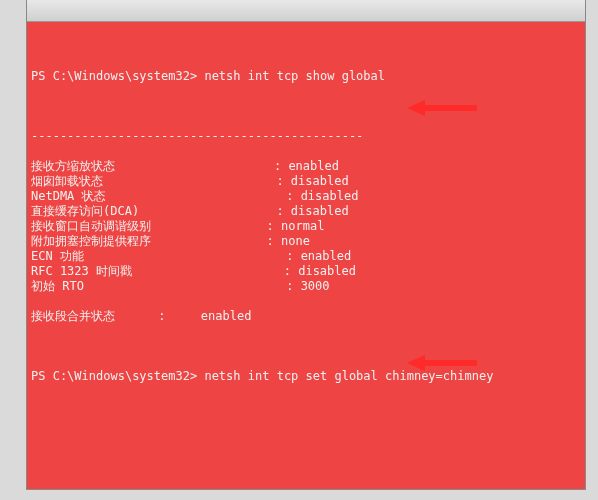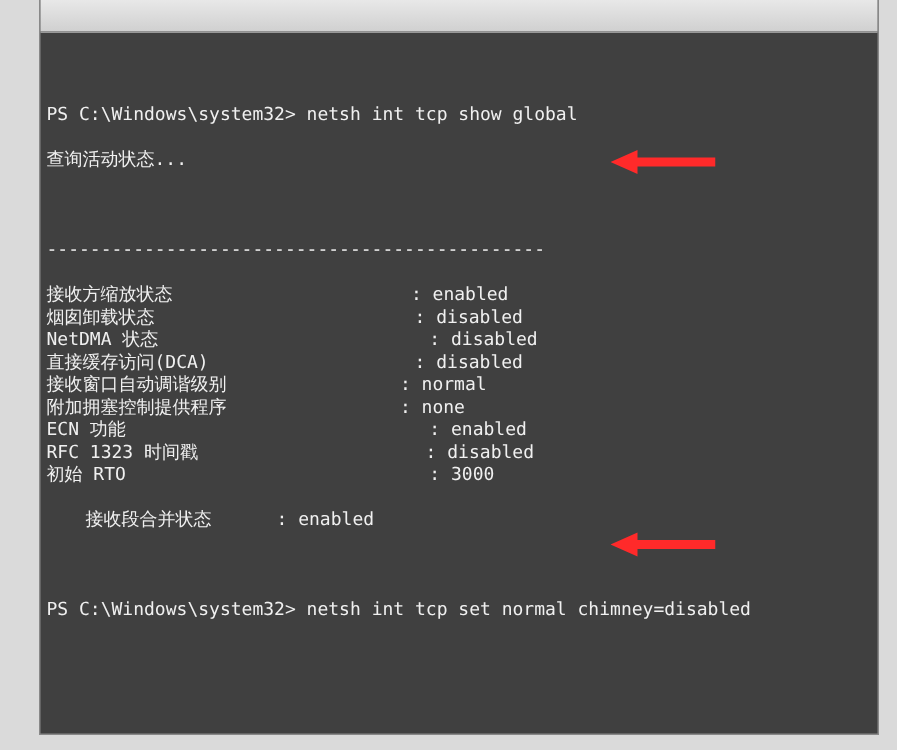"PS C:\Windows\system32> netsh int tcp" .window { background: #404040 -> #ef4444 }
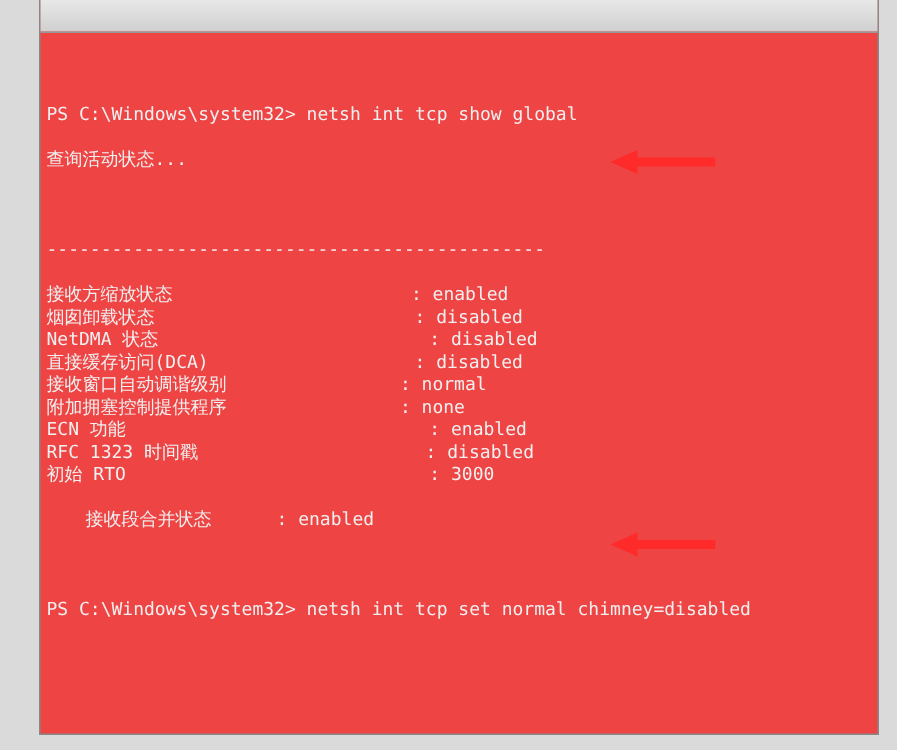"查询活动状态..." span.line { html: <span>查询活动状态...</span> -> none }
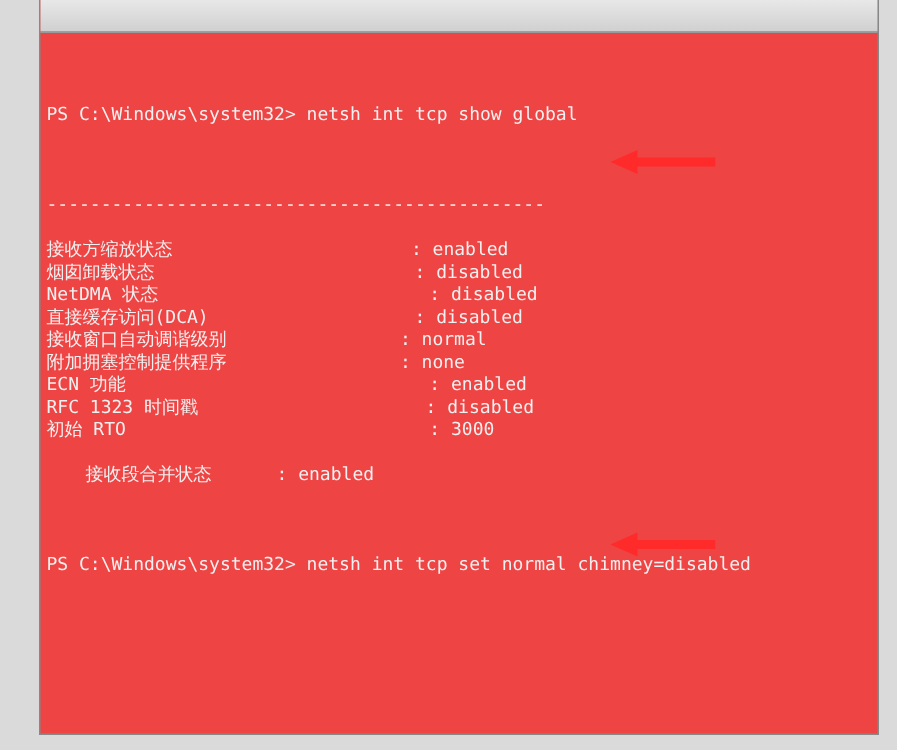"接收段合并状态" .label { margin-left: 26px -> none }
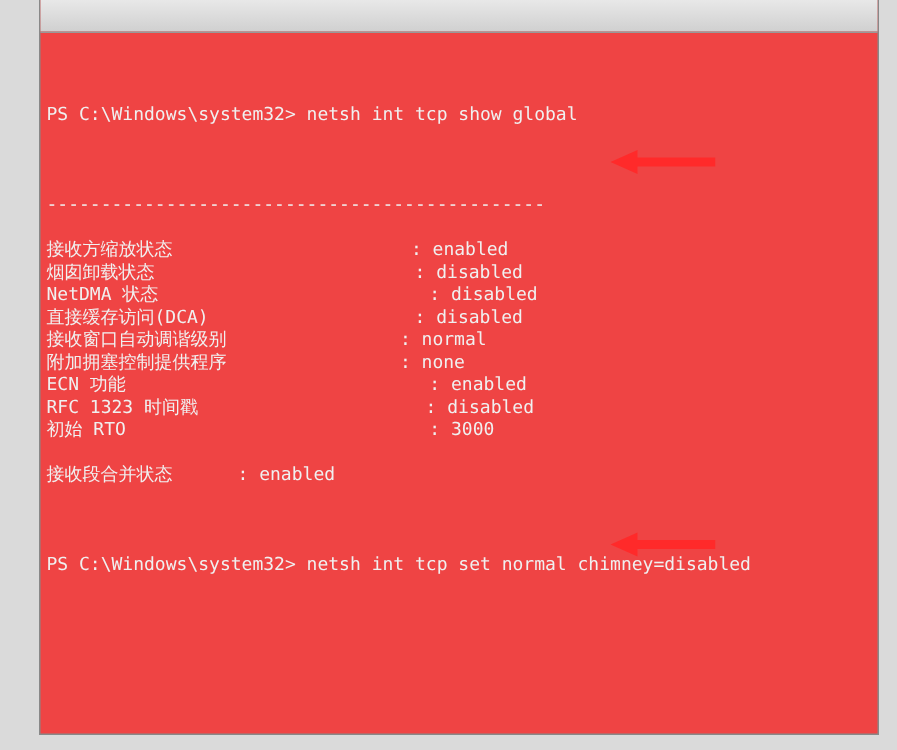"enabled" .val { margin-left: none -> 28px }
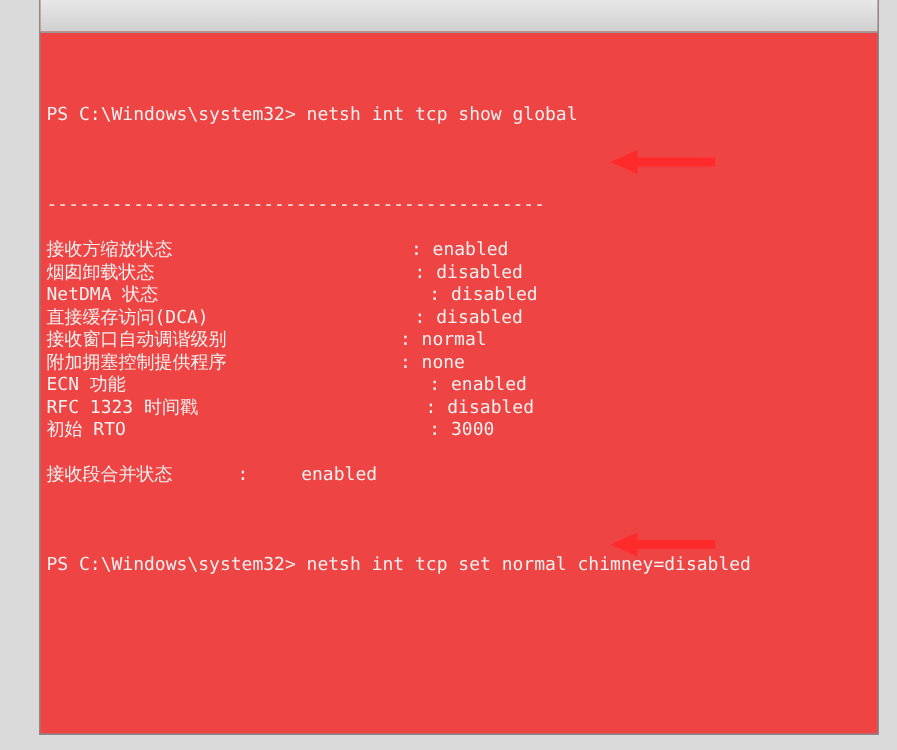"netsh int tcp set normal" span { text: normal chimney=disabled -> global chimney=chimney }
